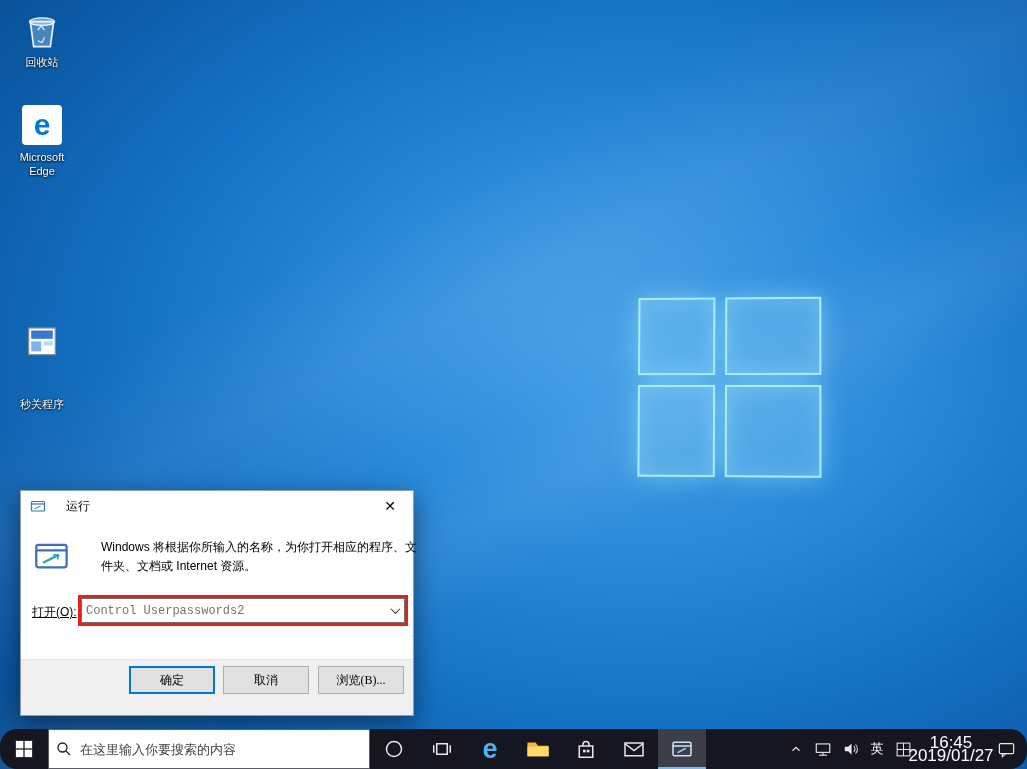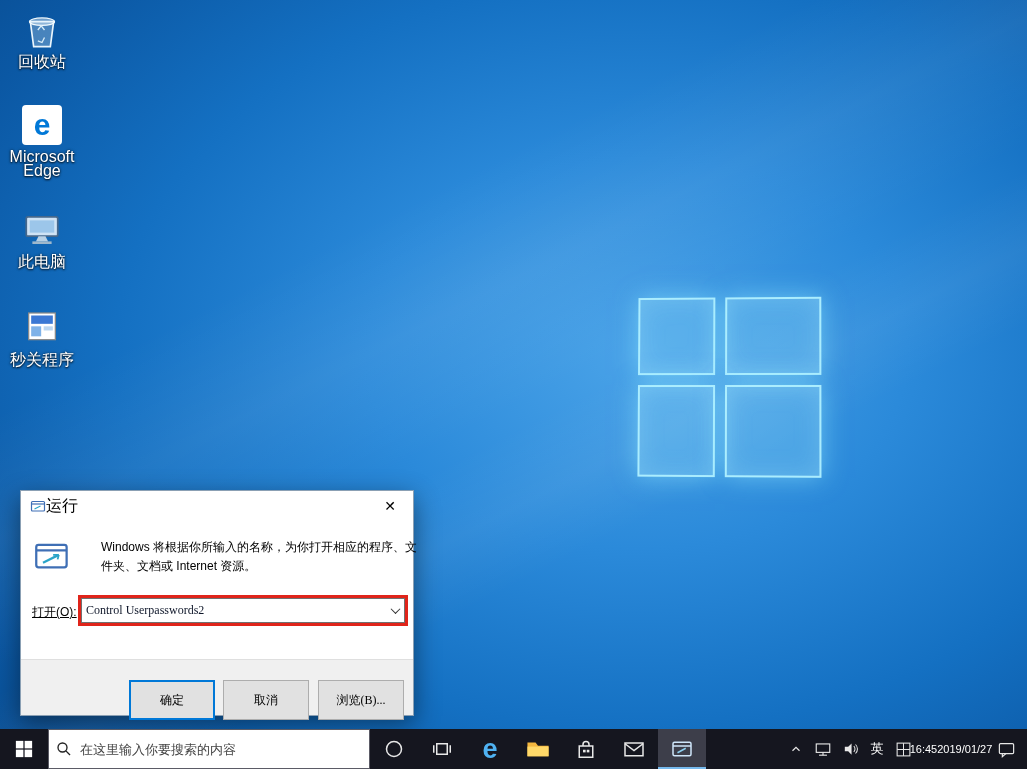"回收站" .desk-icon .lbl { font-size: 16px -> 11px }
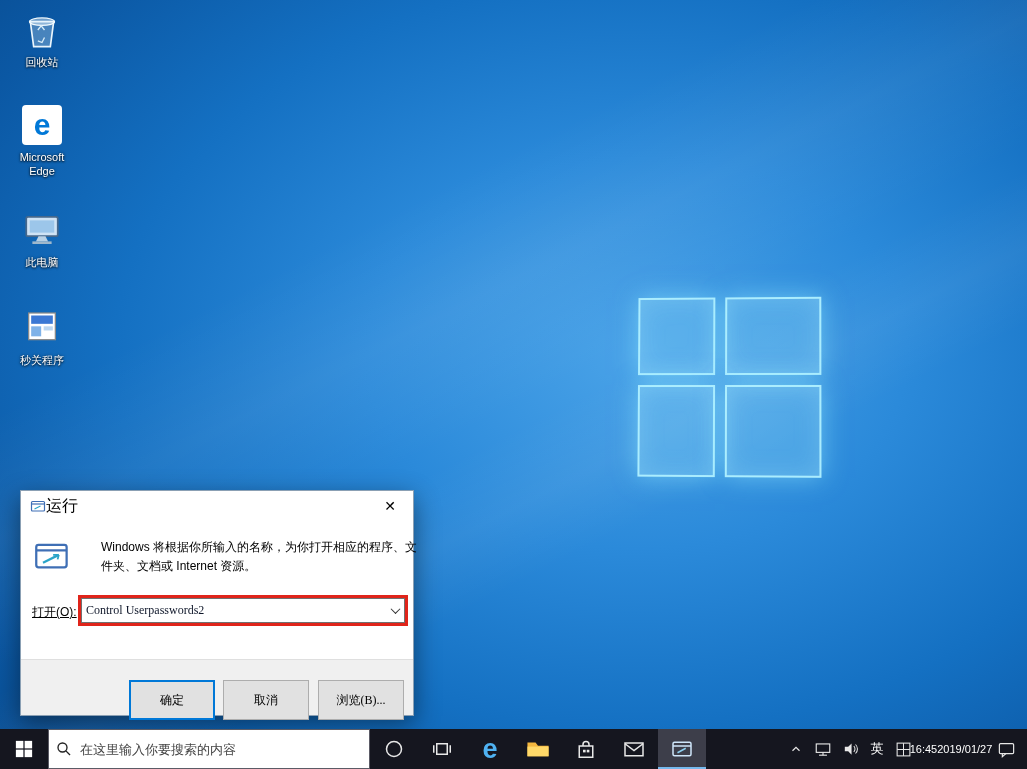"此电脑" div.desk-icon { html: <div> <div> <svg> <rect></rect> <rect></rect> <path></path> <rect></rect> </svg> </div> <div>此电脑</div> </div> -> none }
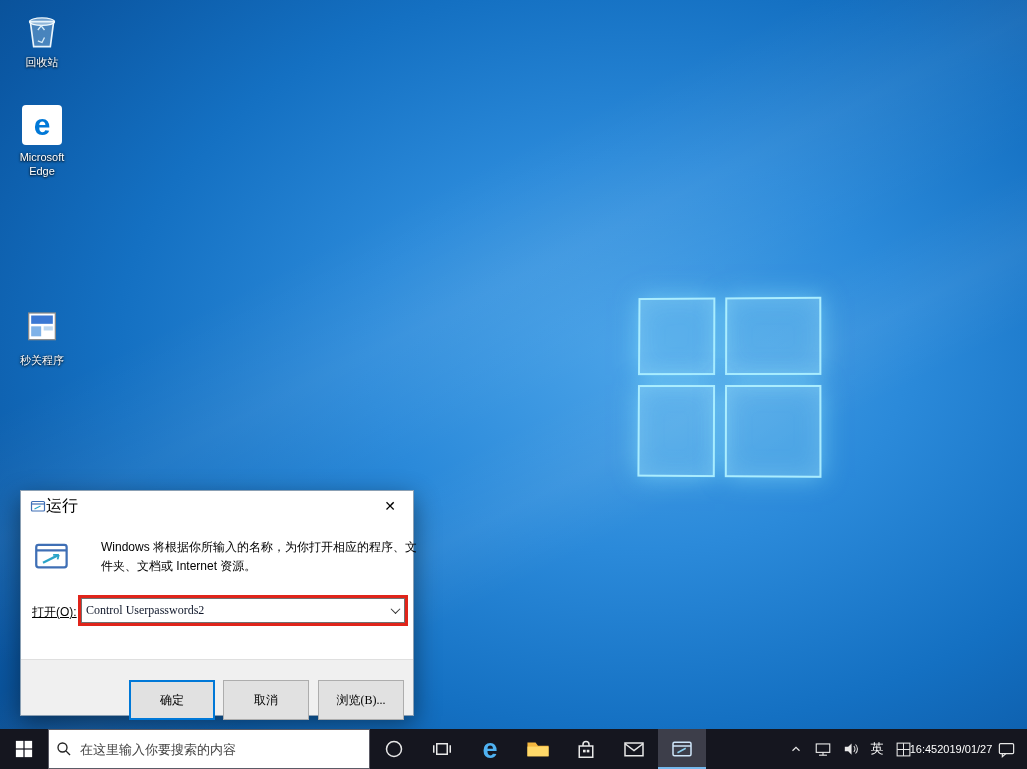"秒关程序" div.desk-icon { gap: none -> 29px; top: 306px -> 321px }
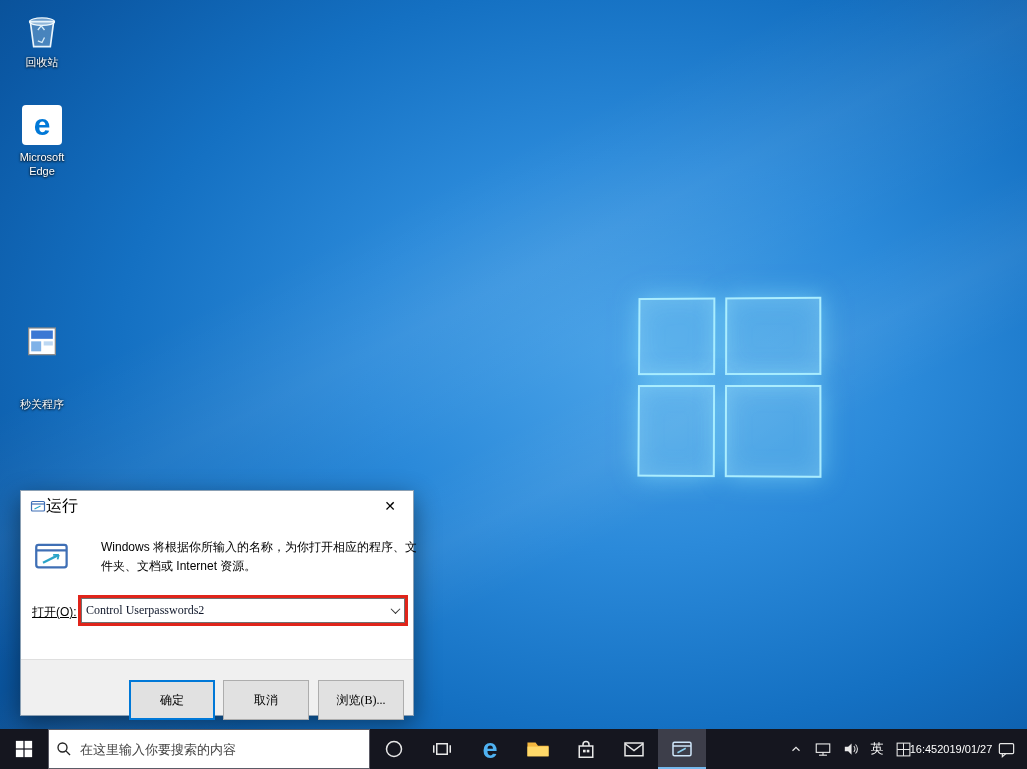"运行" .rd-title { font-size: 16px -> 12px; margin-left: 0 -> 20px }
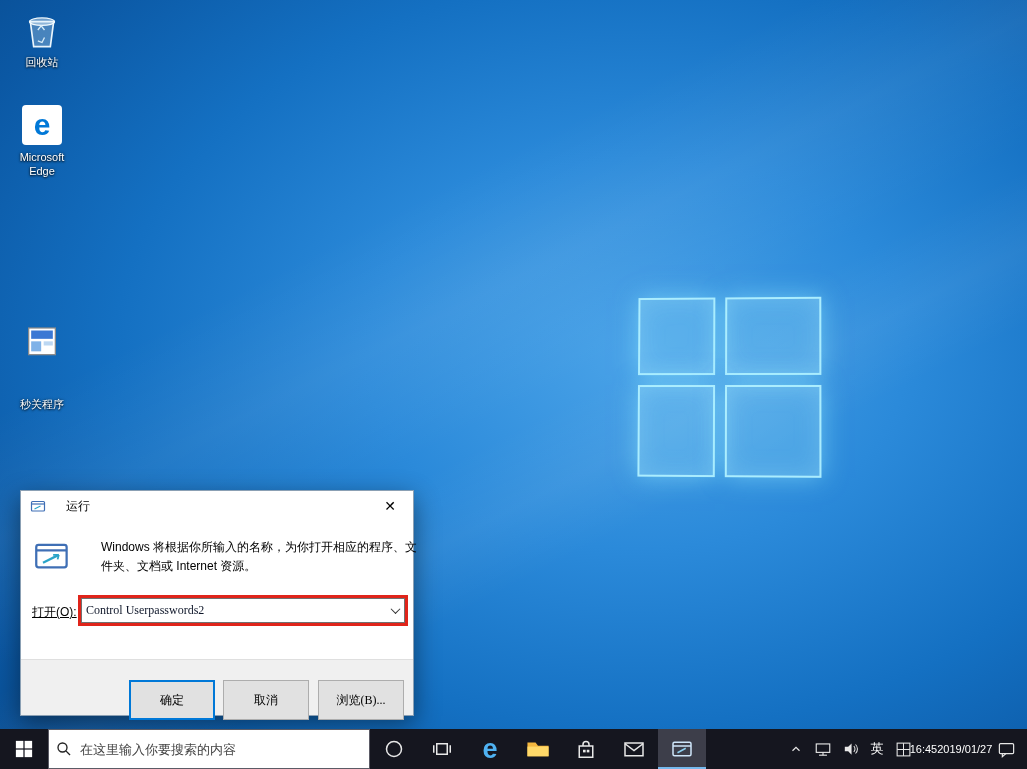"Control Userpasswords2" .rd-input { color: #0f172a -> #737373; font-family: Liberation Serif, serif -> Liberation Mono, monospace }
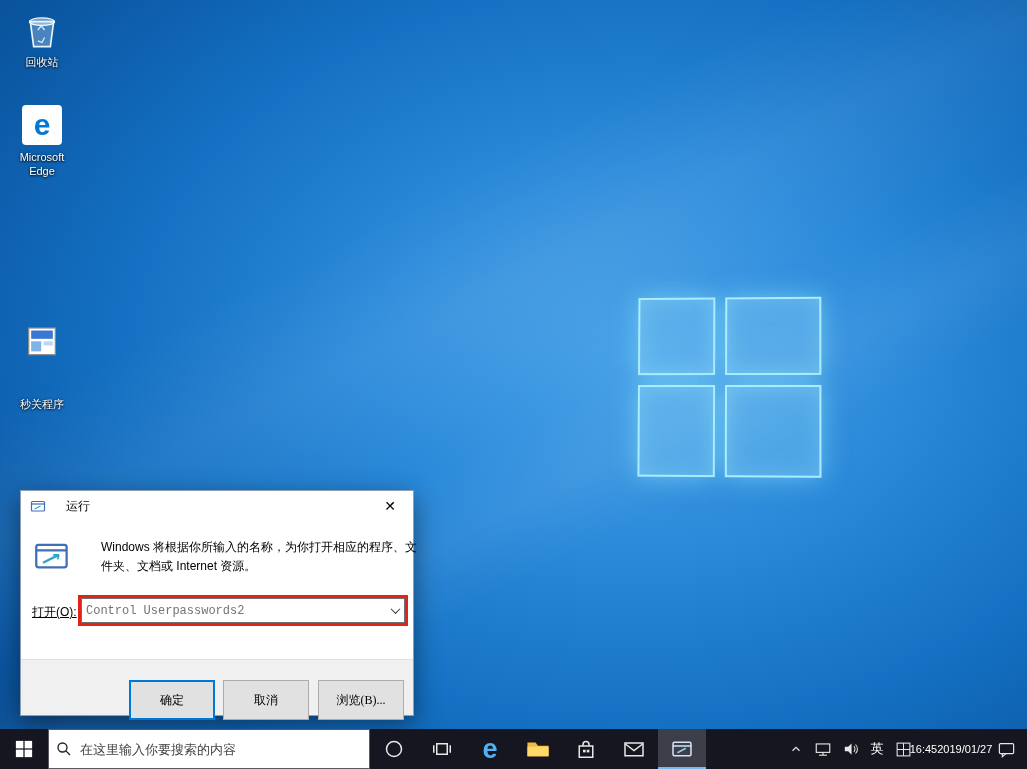"确定" .rd-btn { height: 40px -> 28px; top: 20px -> 6px }
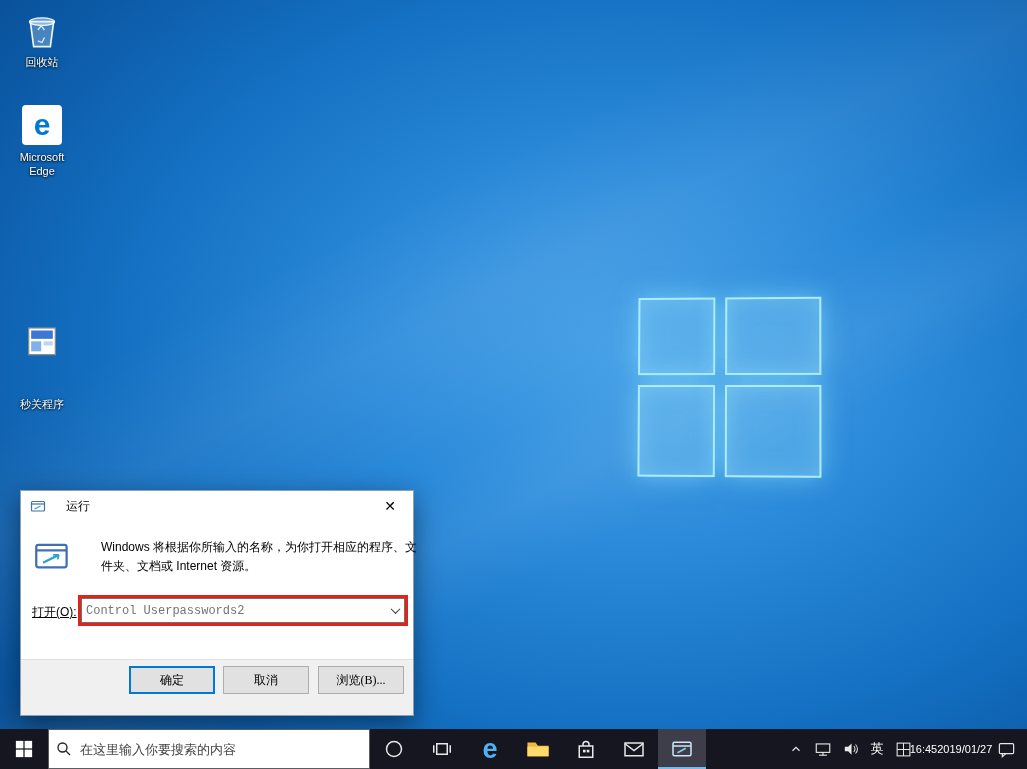"在这里输入你要搜索的内容" .taskbar { border-radius: none -> 17px }
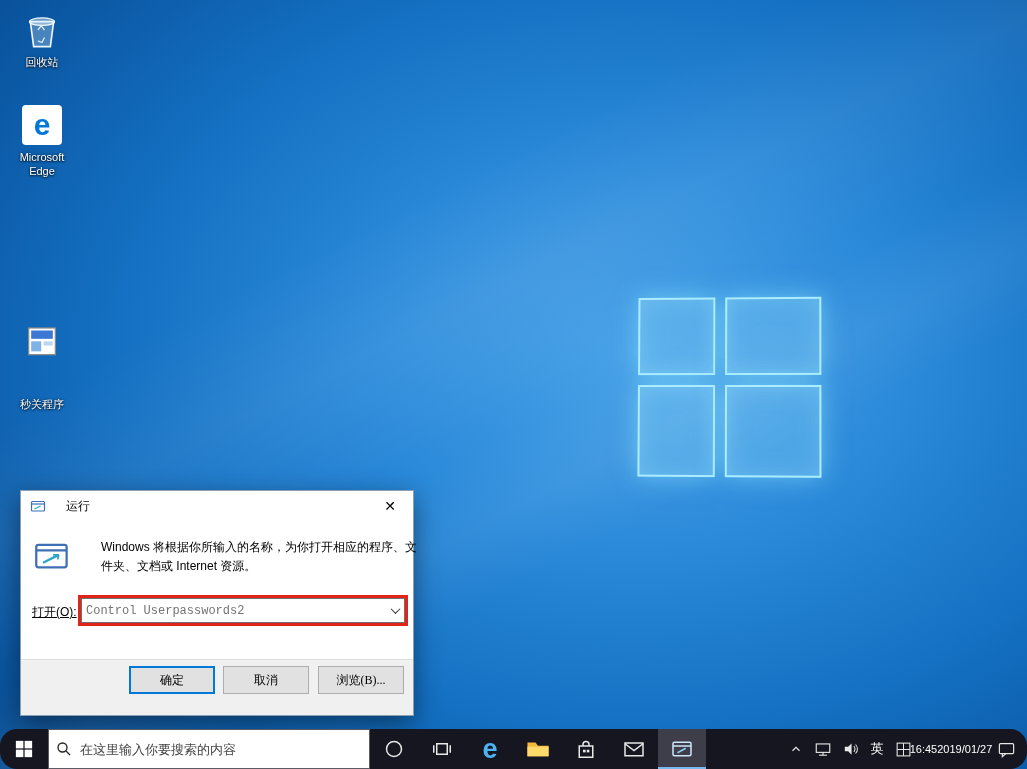"16:45" .tray-clock { flex-direction: row -> column; font-size: 11px -> 17px }
